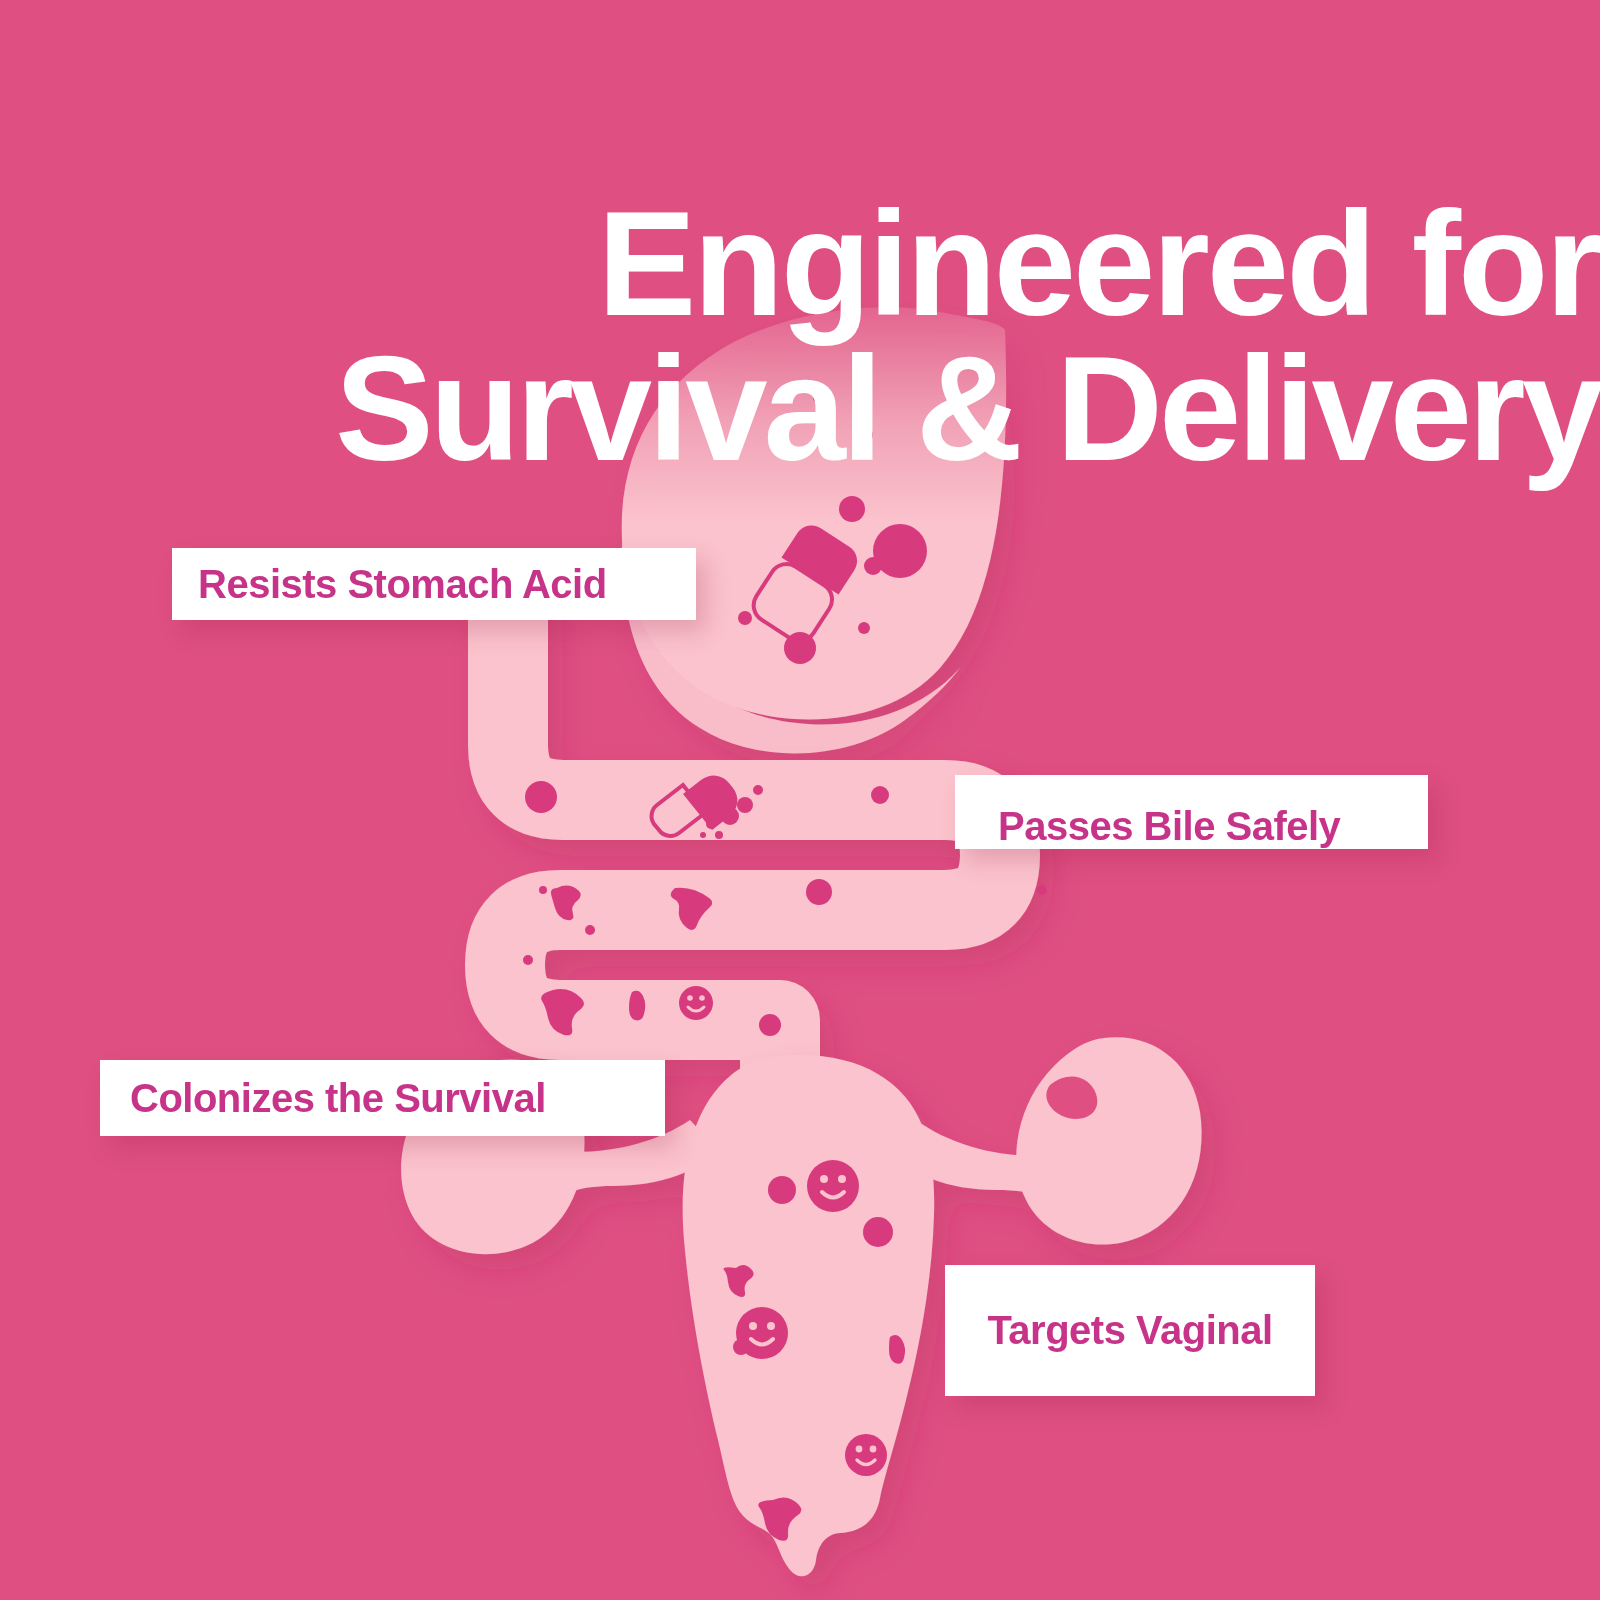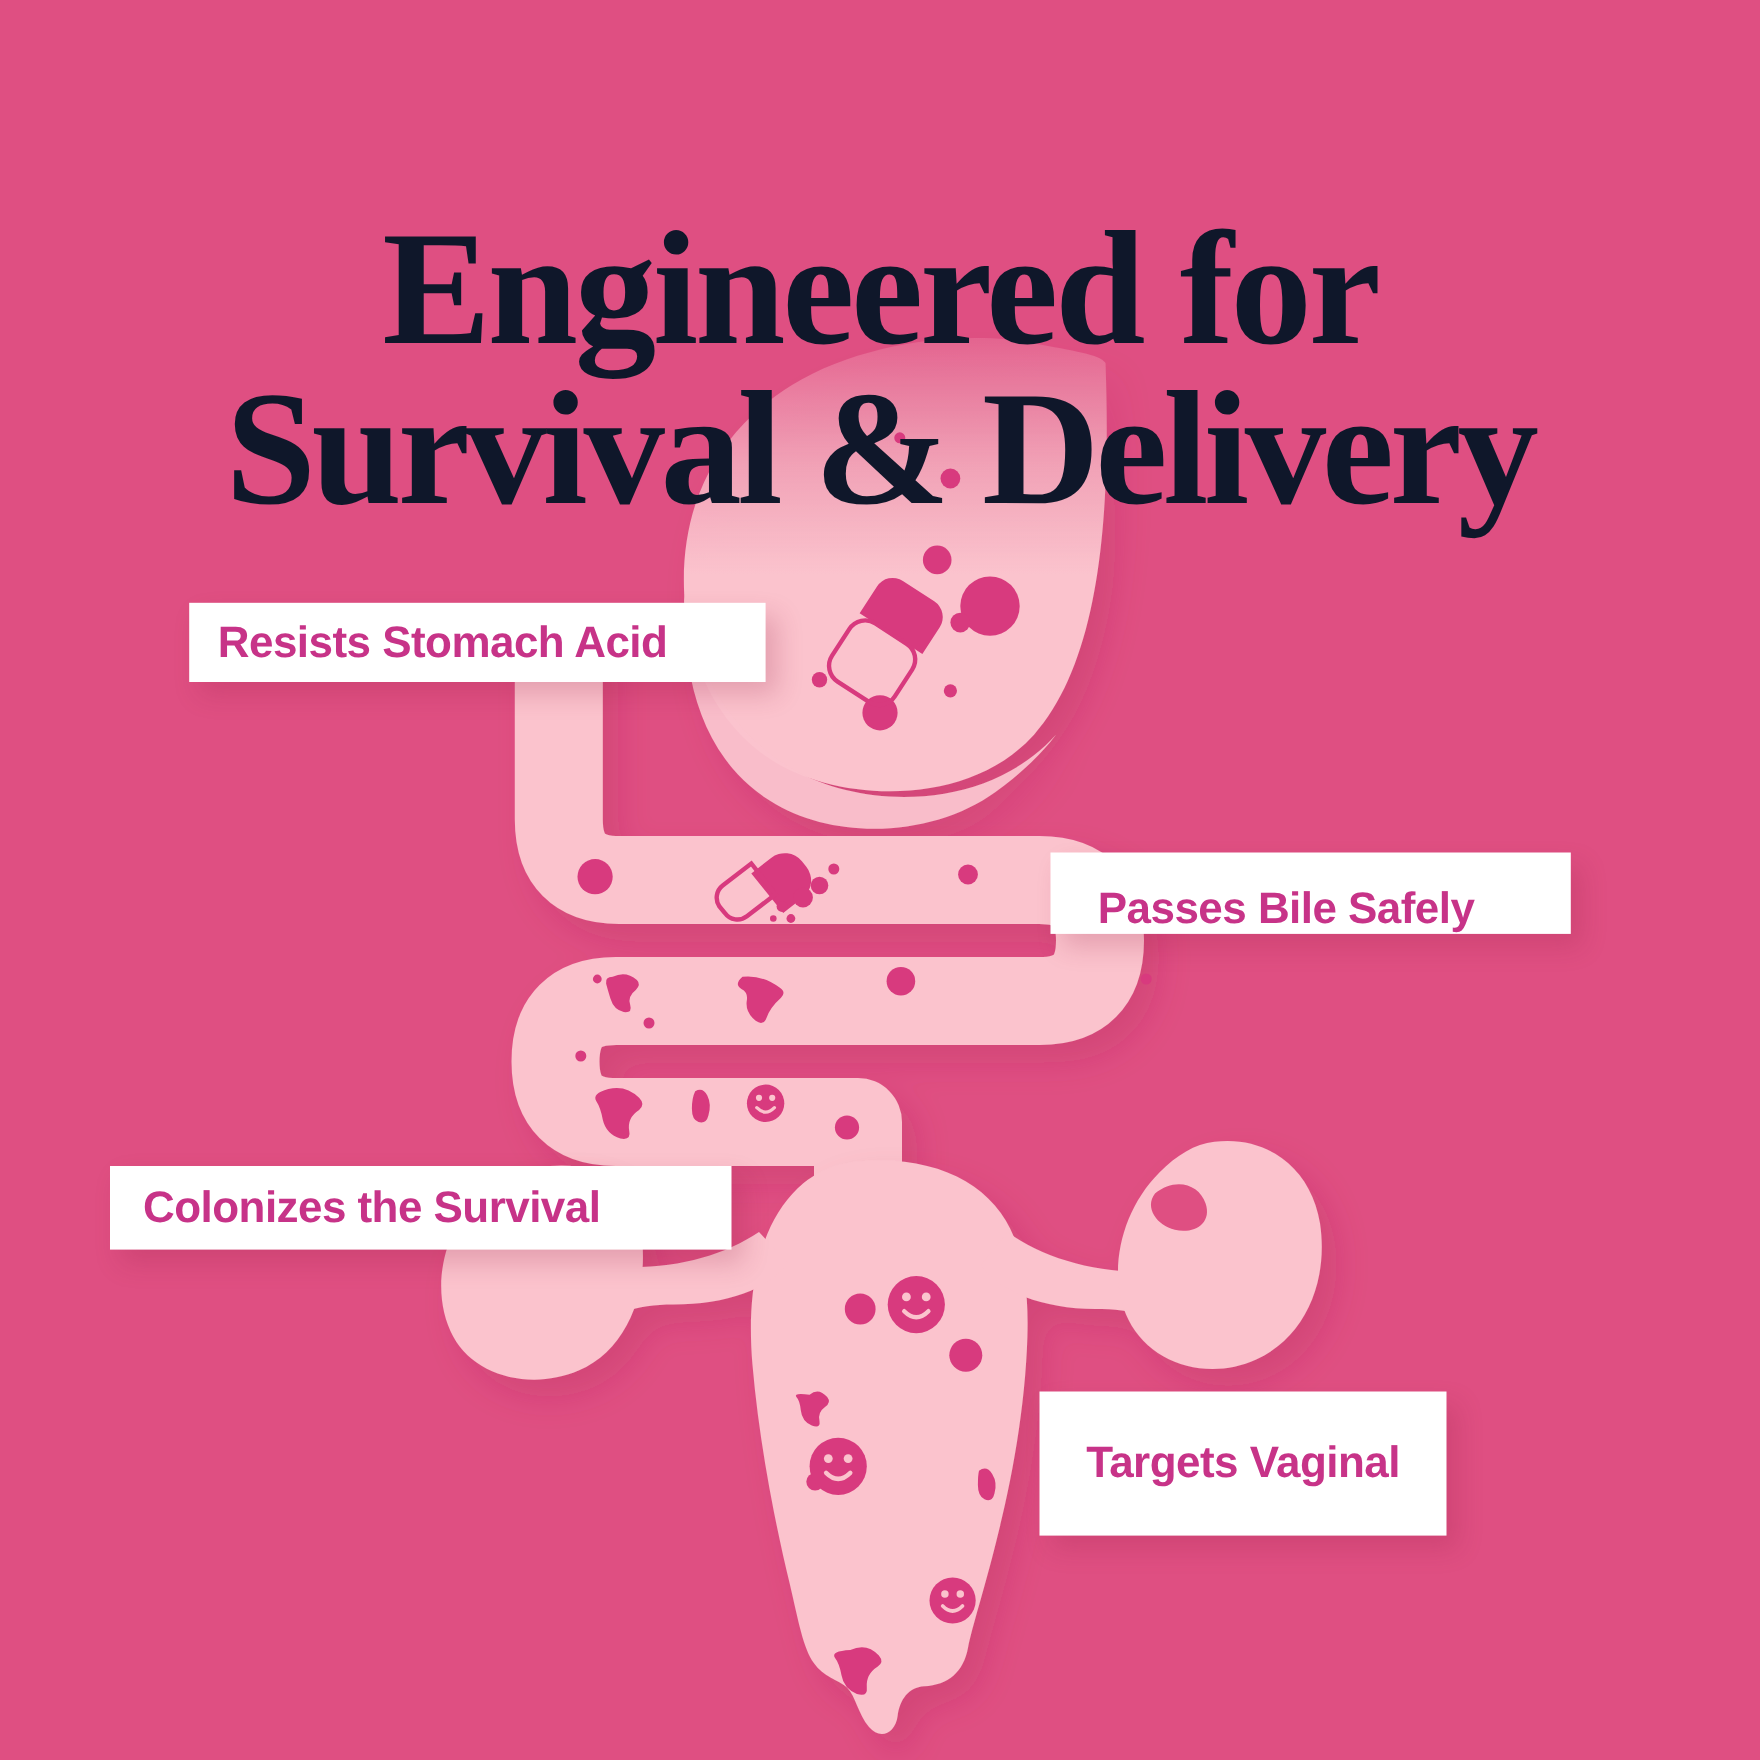"Engineered for" #title { color: #0f172a -> #ffffff; font-family: Liberation Serif, serif -> Liberation Sans, sans-serif; text-align: center -> right }
